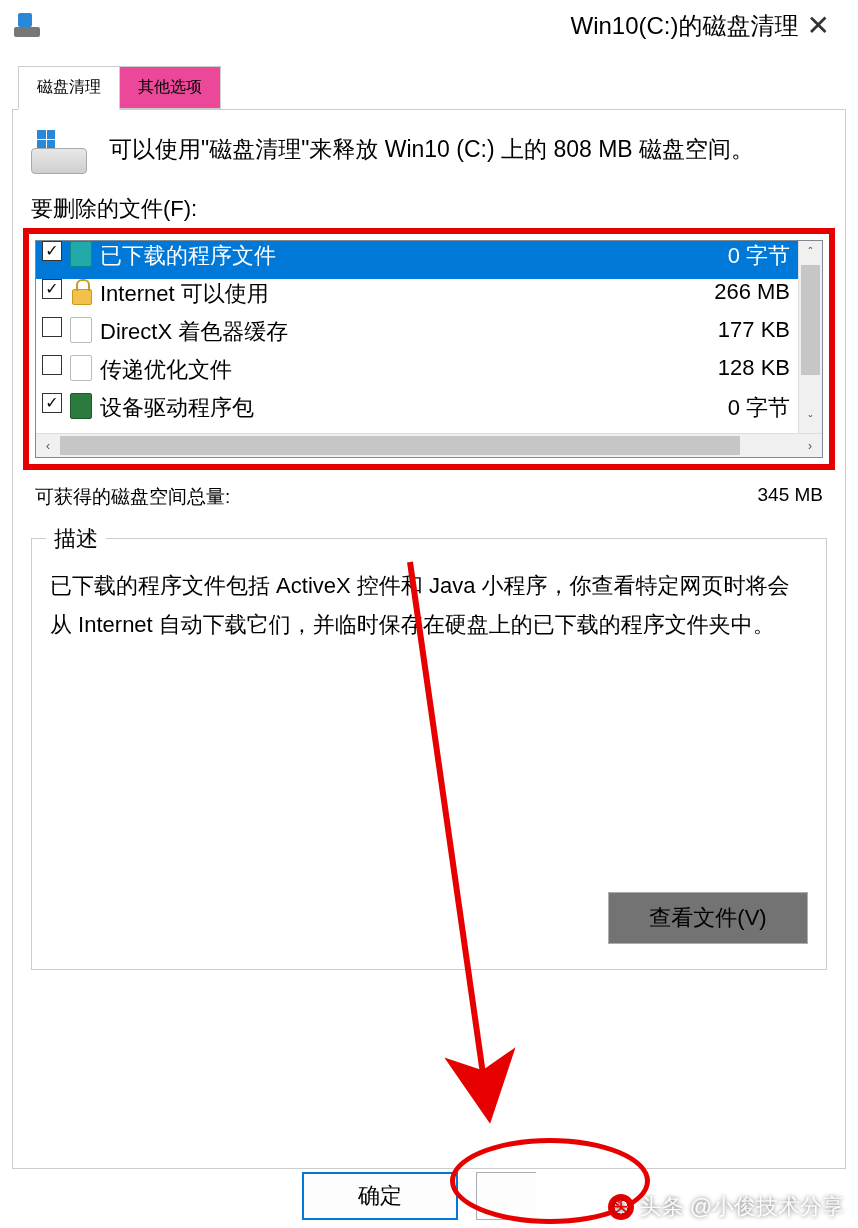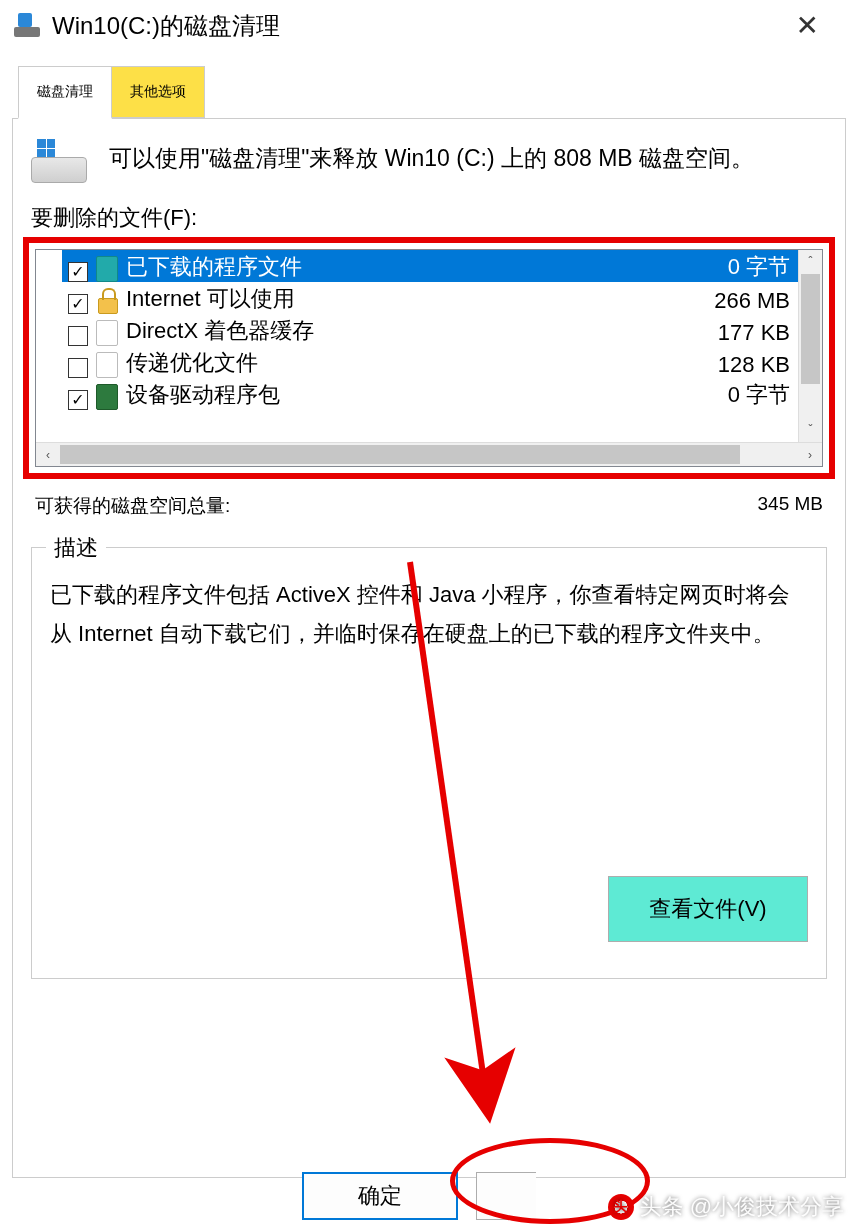"Win10(C:)的磁盘清理" .titlebar { padding: 8px 31px 4px 14px -> 8px 20px 4px 14px; text-align: none -> right }
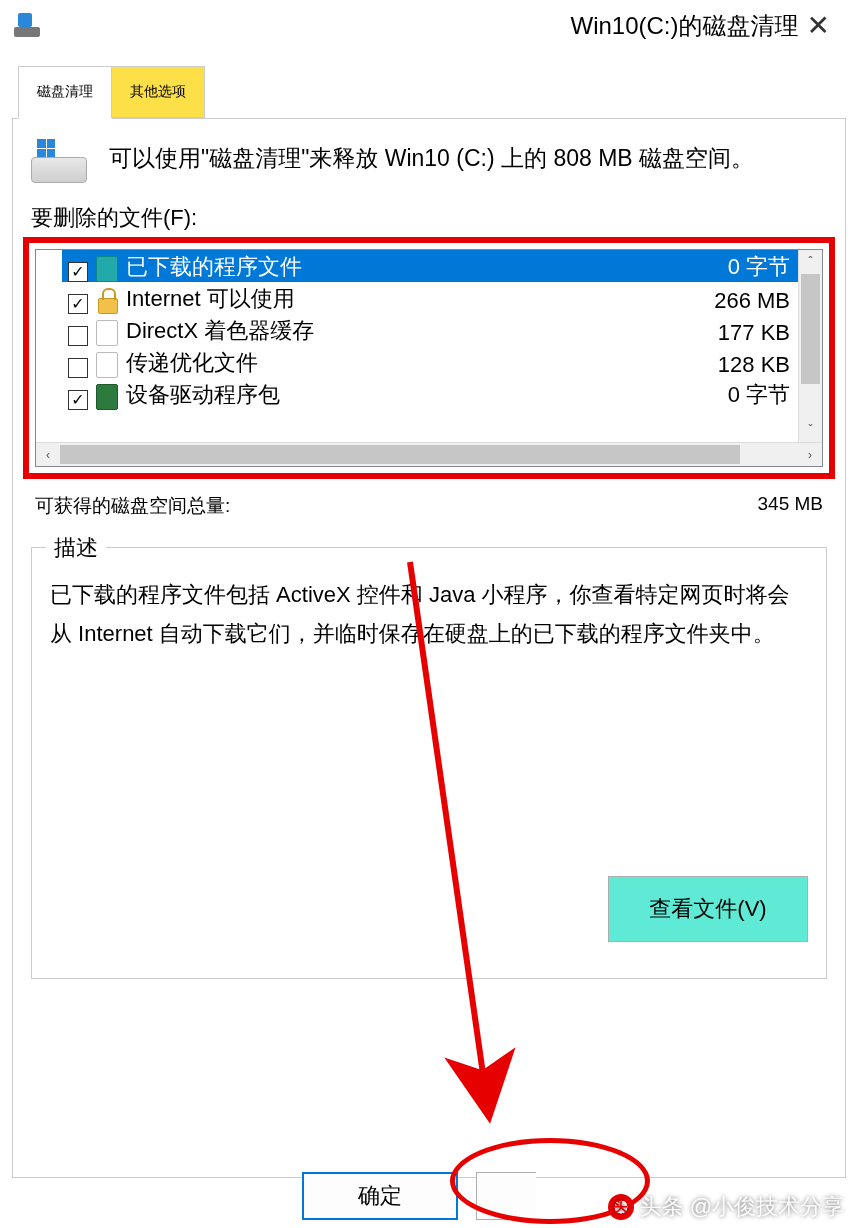"磁盘清理" .tab { font-size: 14px -> 16px; padding: 16px 18px -> 10px 18px }
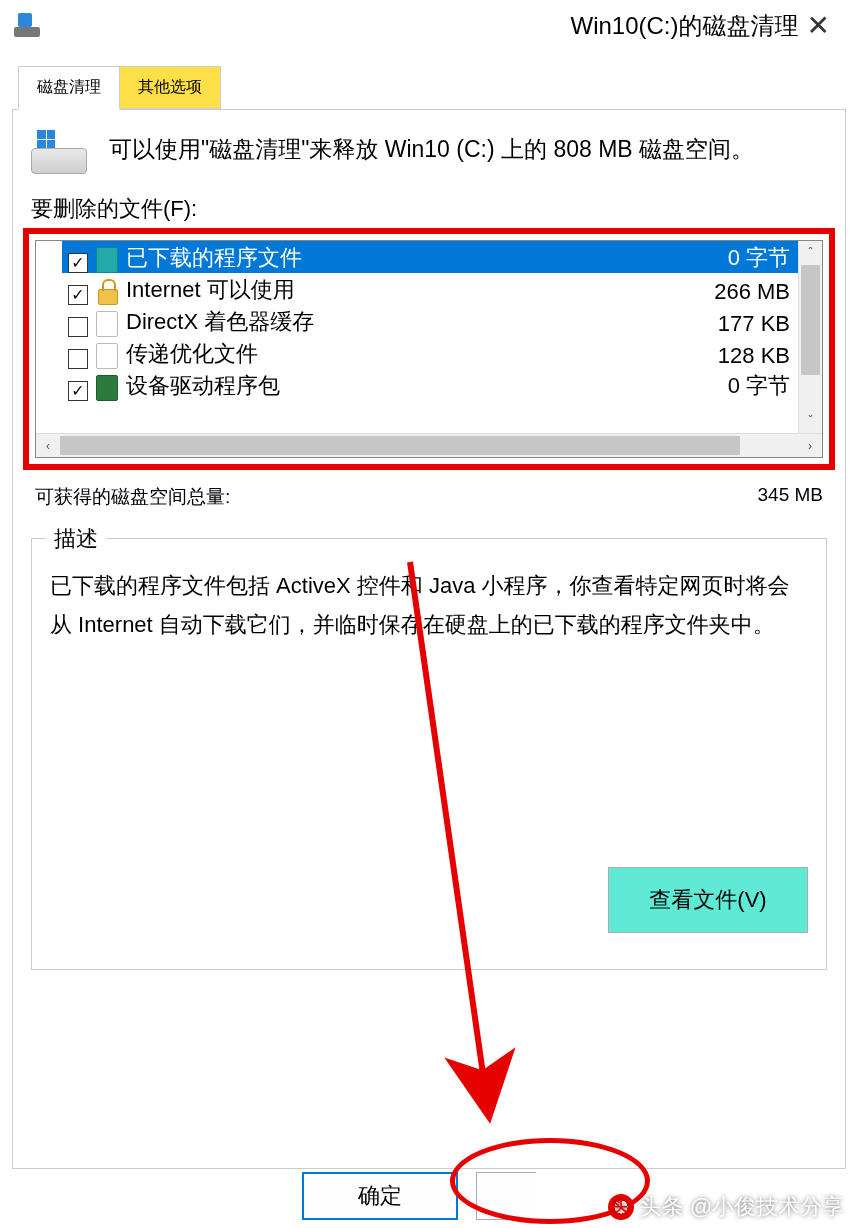"其他选项" .tab.inactive { background: #fde047 -> #ec4899 }
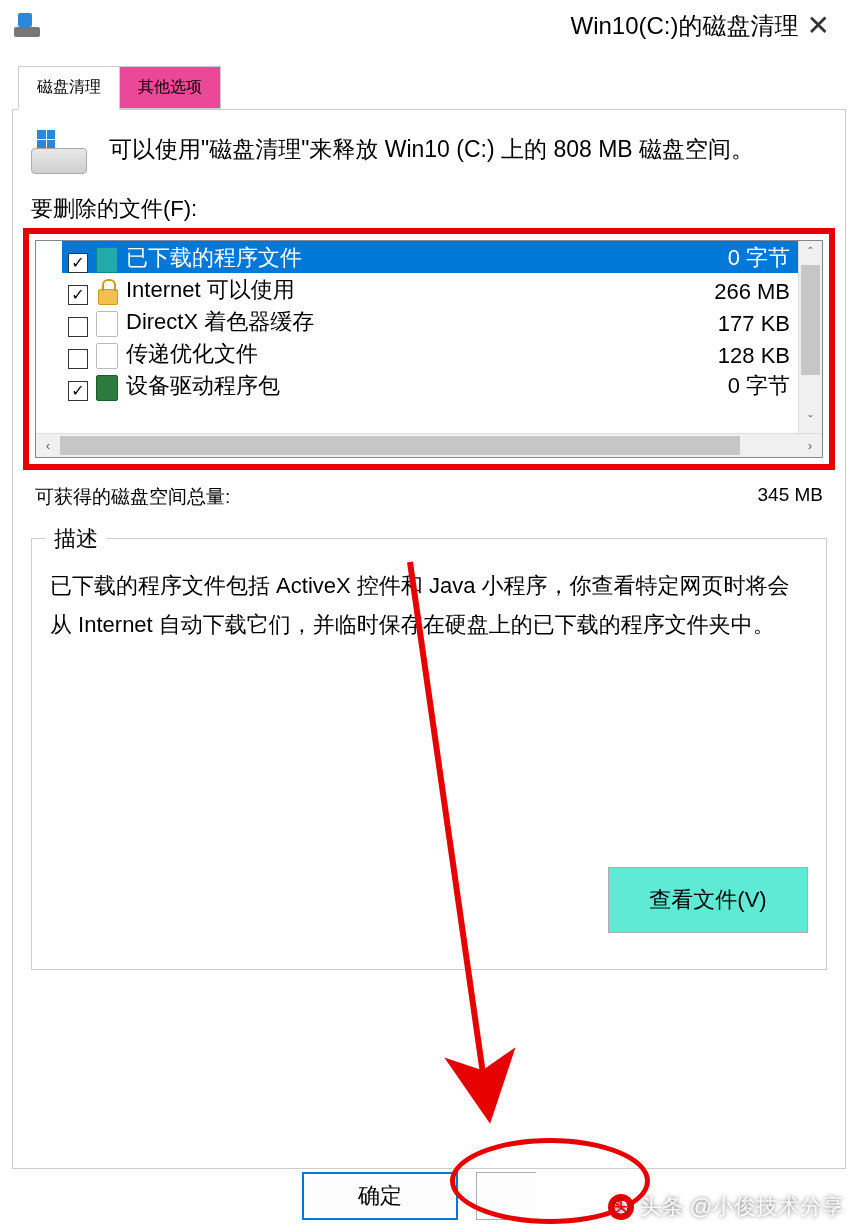"已下载的程序文件" .list-item { align-items: flex-end -> flex-start; height: 32px -> 38px; margin-left: 26px -> none }
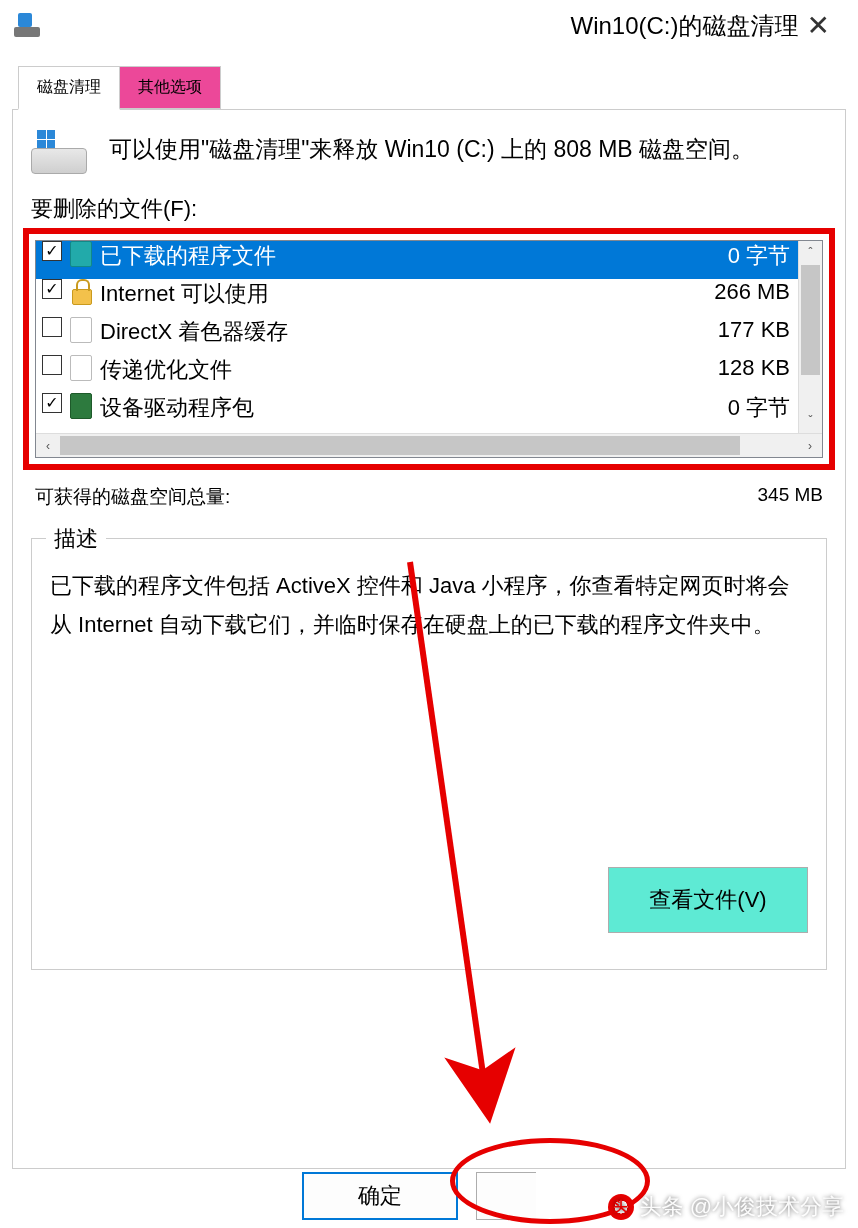"查看文件(V)" .viewfiles-btn { background: #5eead4 -> #737373; bottom: 36px -> 25px; height: 66px -> 52px }
